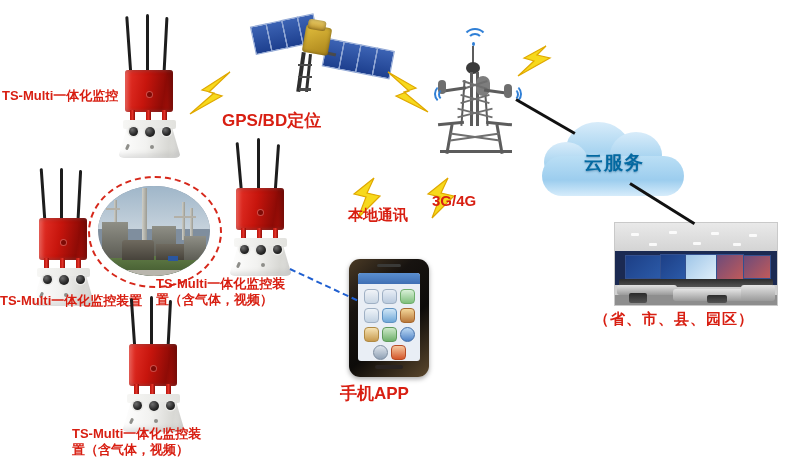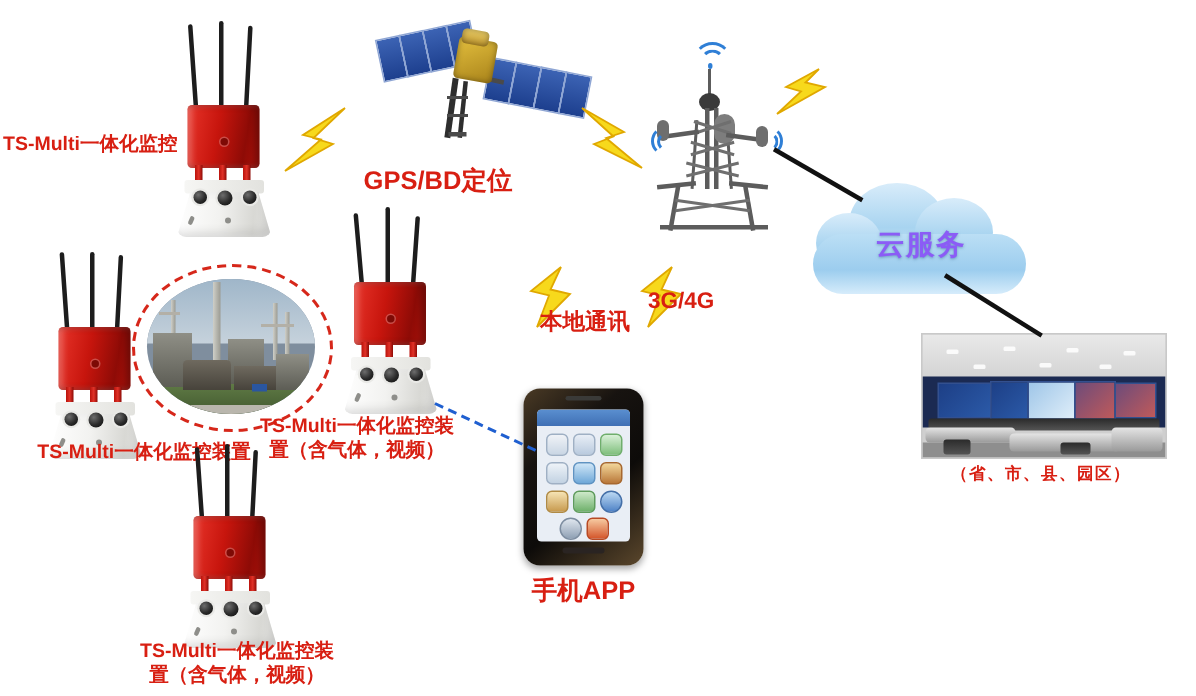"GPS/BD定位" .lbl { text-align: center -> none }
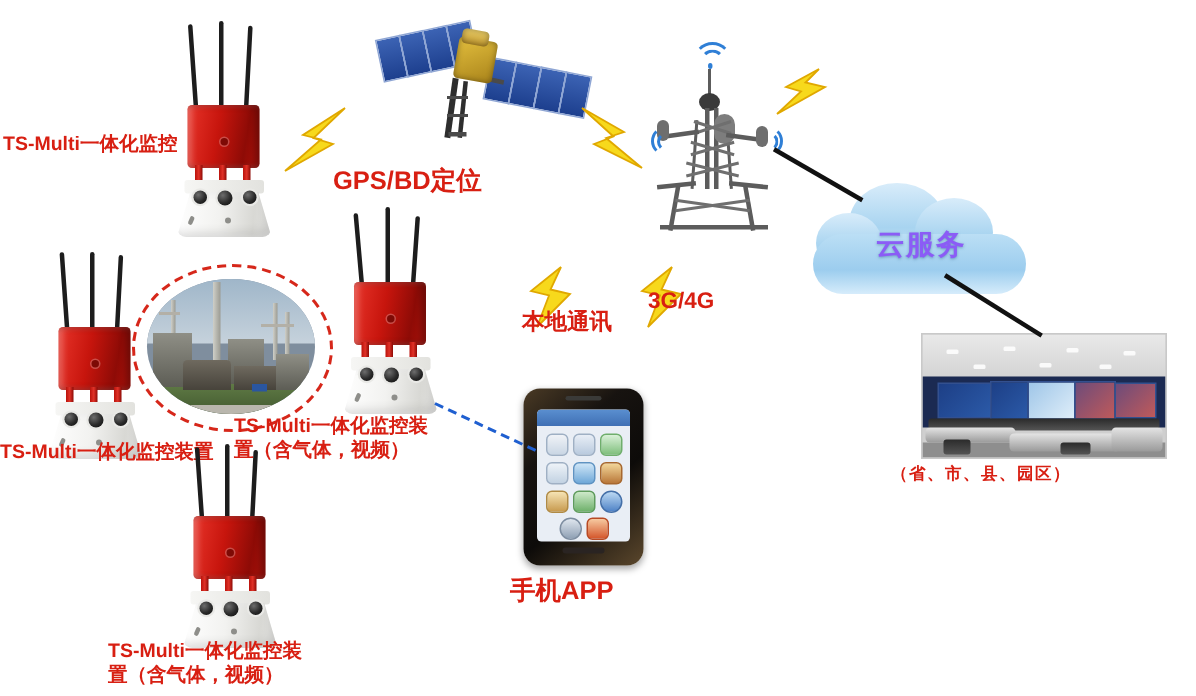"云服务" .cloud-txt { color: #8b5cf6 -> #0369a1 }
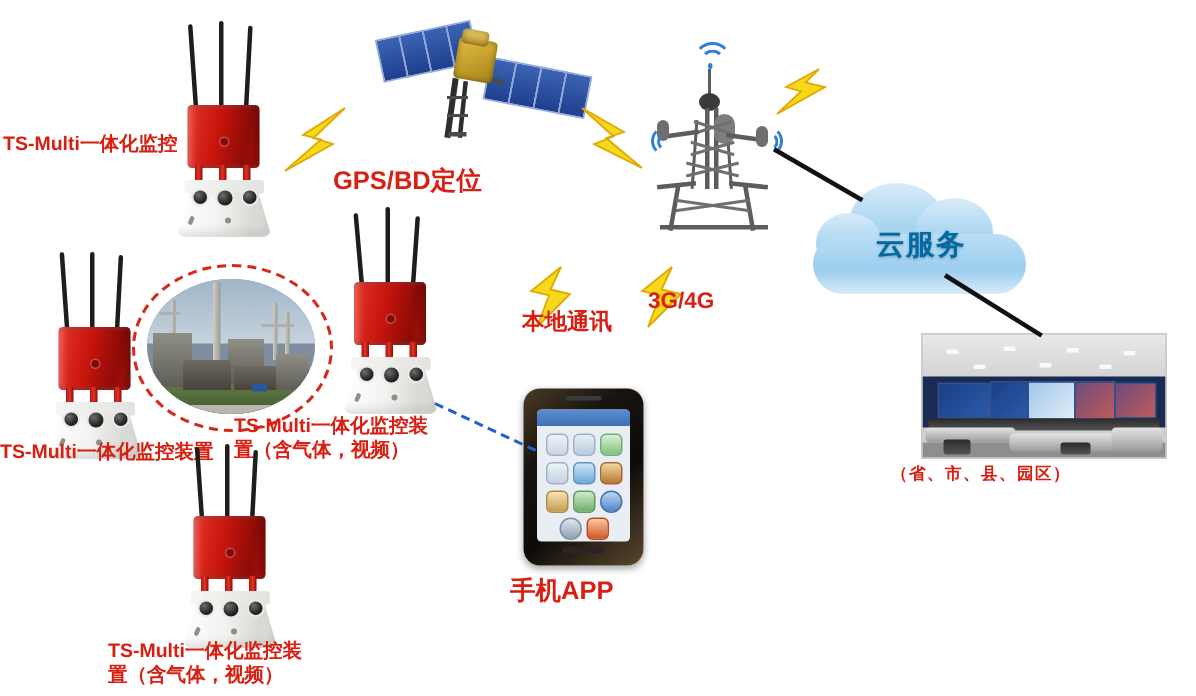"（省、市、县、园区）" div.lbl { font-size: 11px -> 15px }
